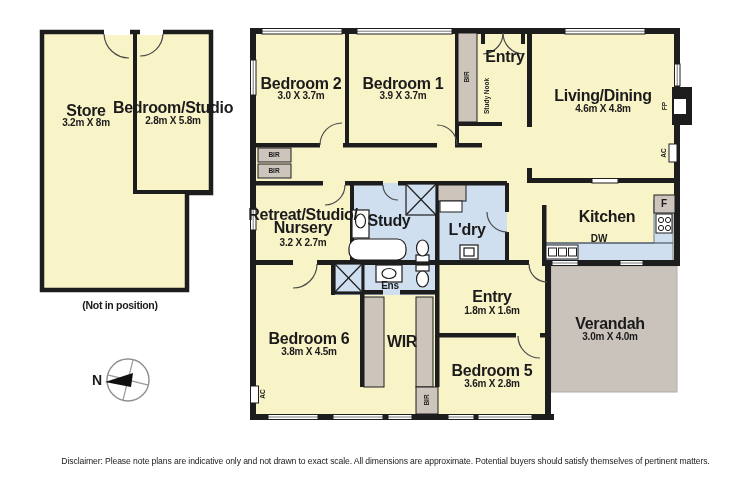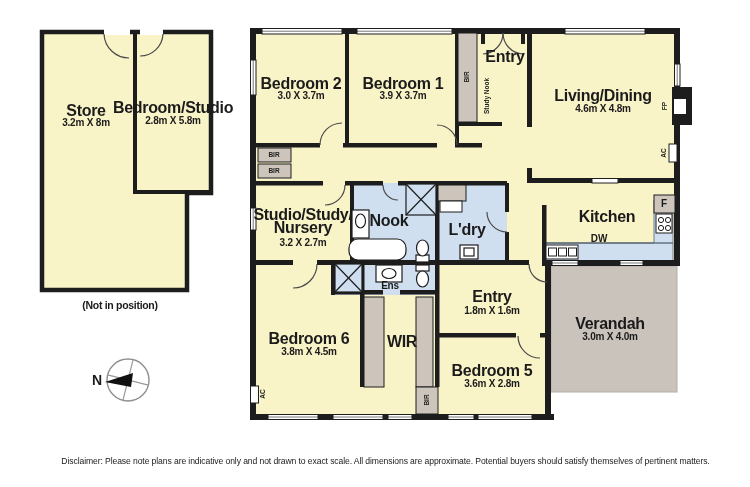"Studio/Study/" div.lbl { text: Studio/Study/ -> Retreat/Studio/ }
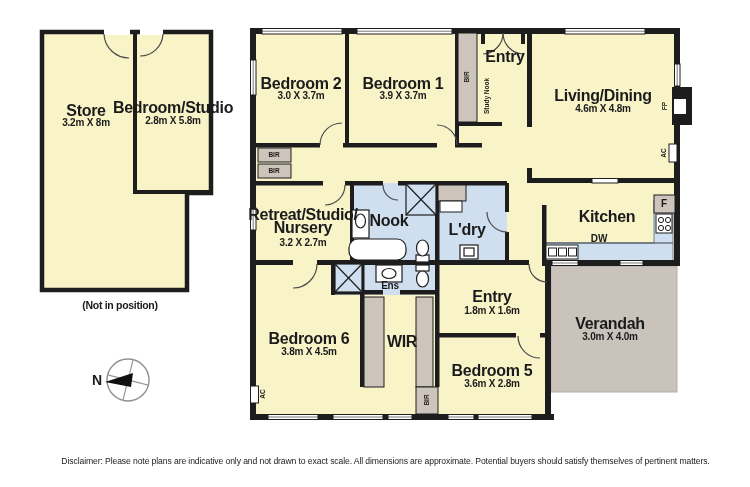"Nook" div.lbl { text: Nook -> Study }
